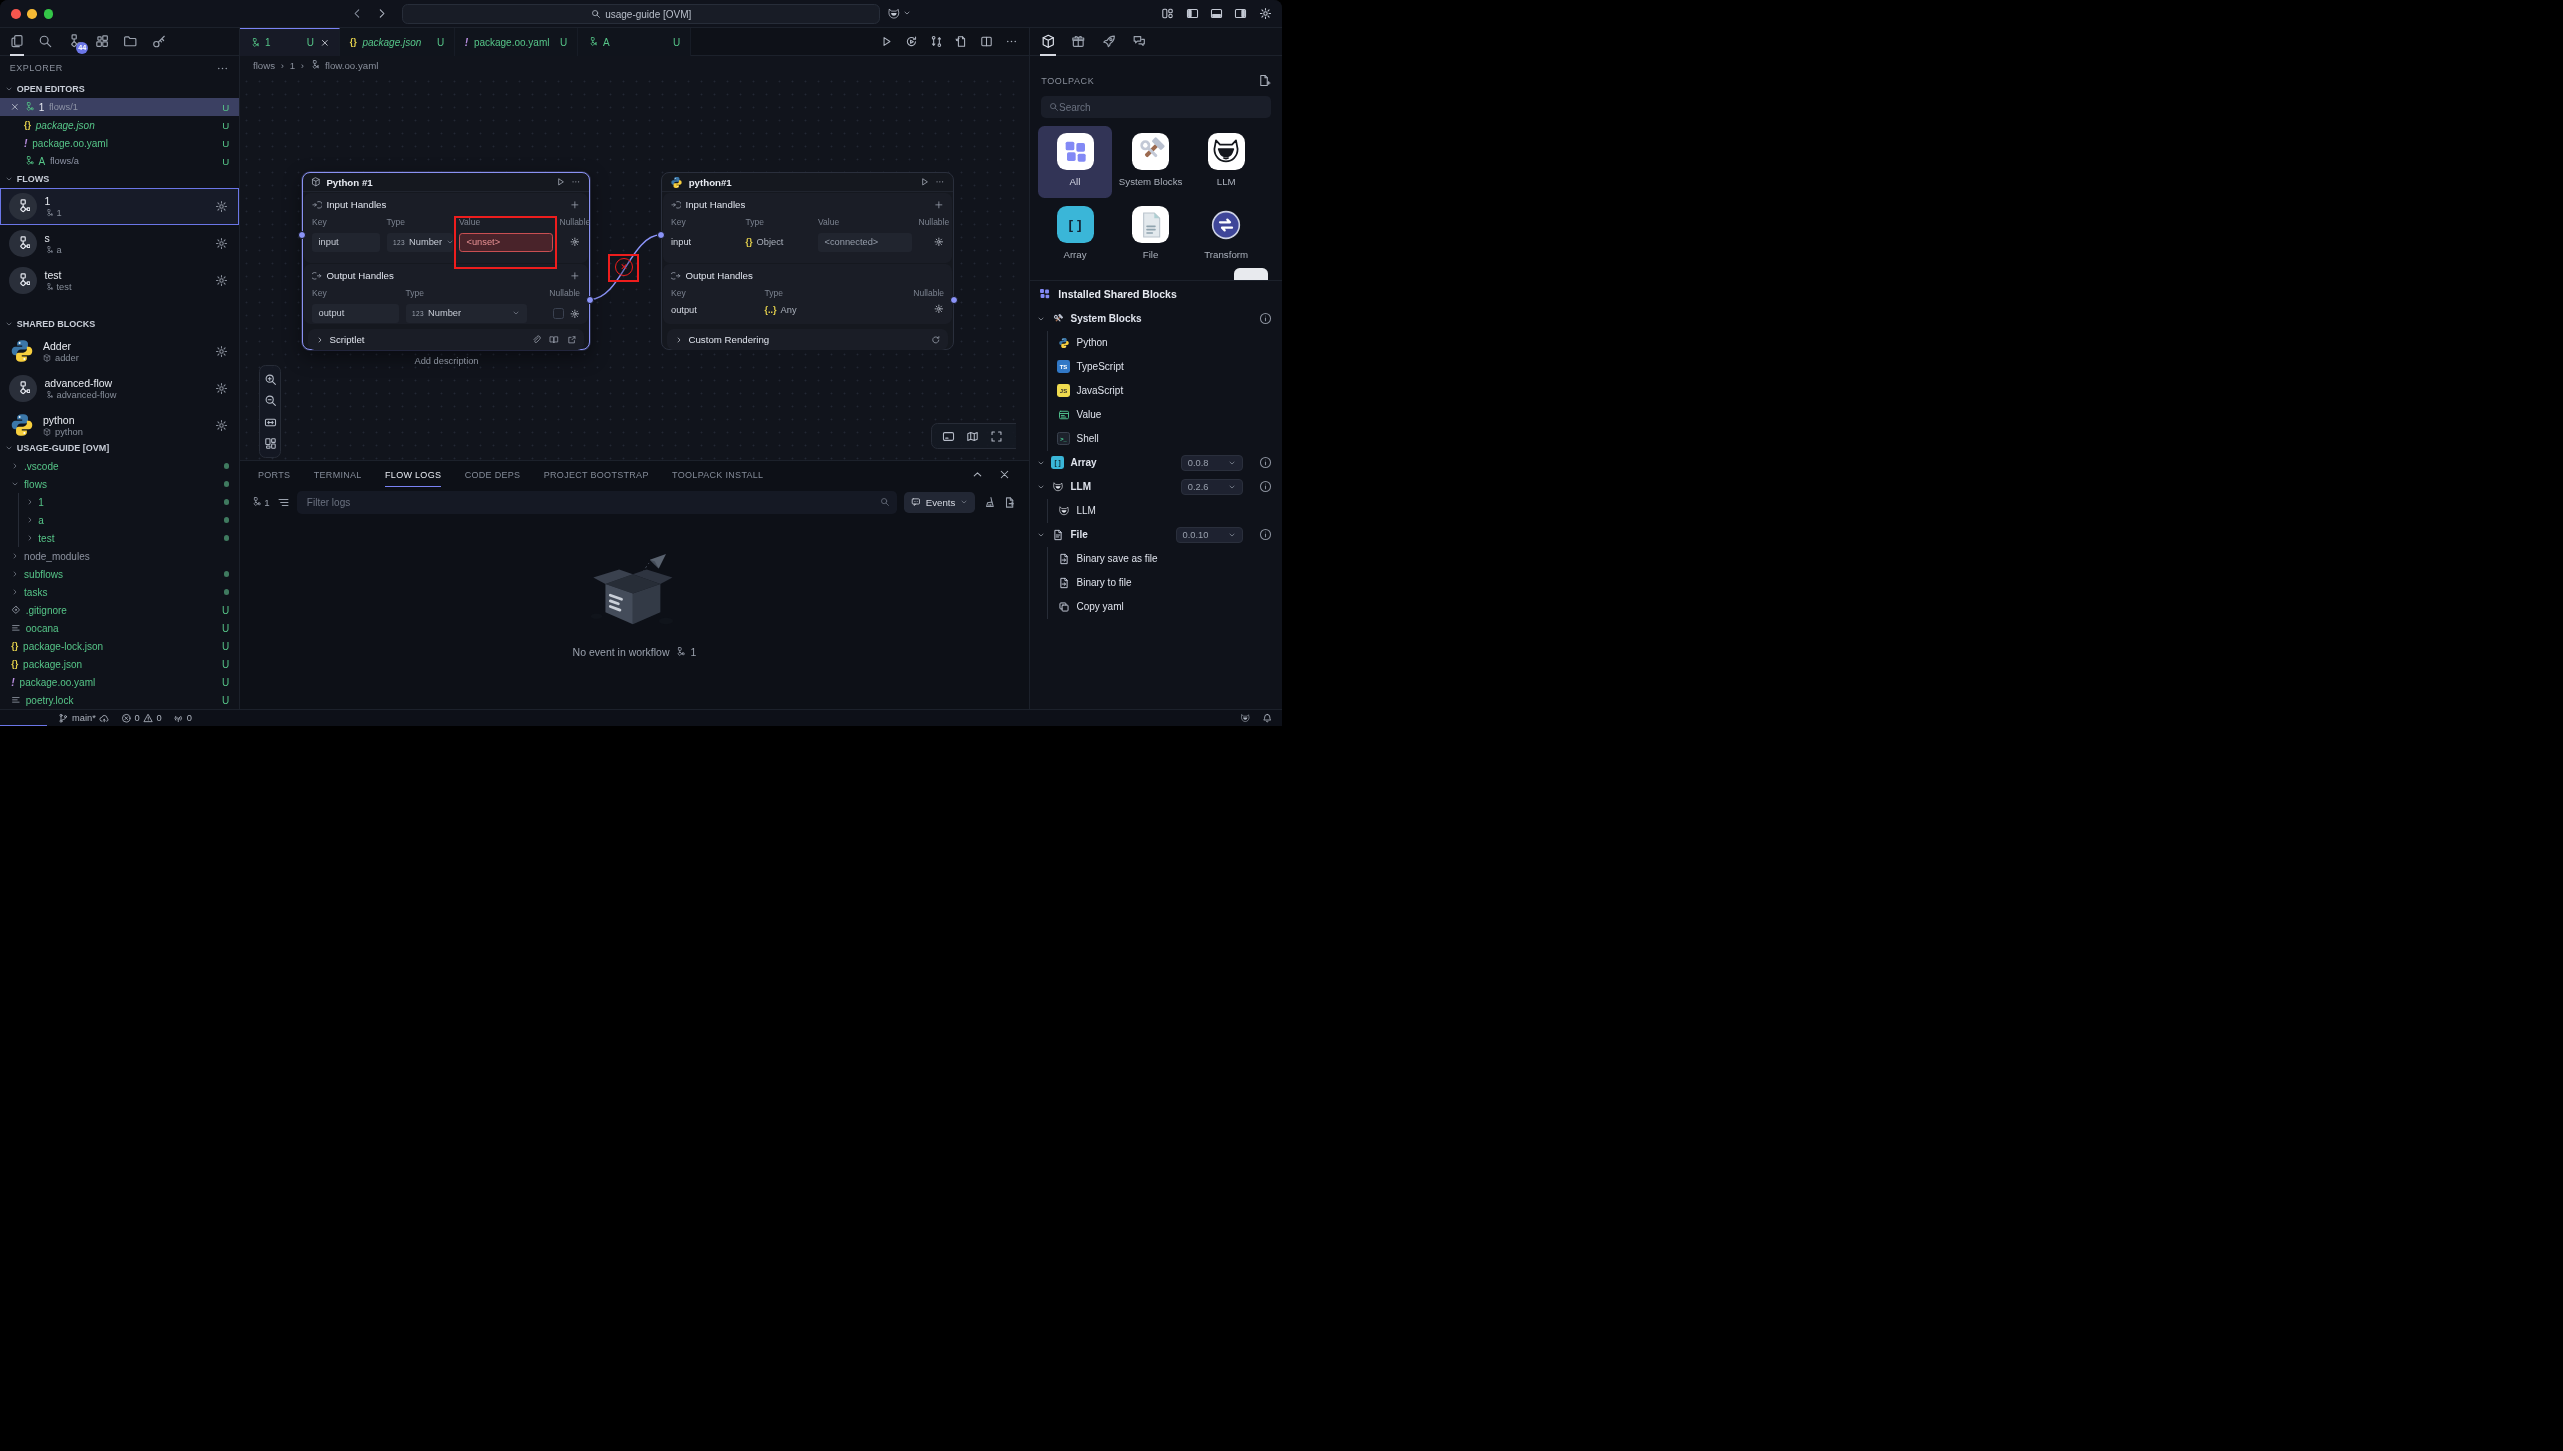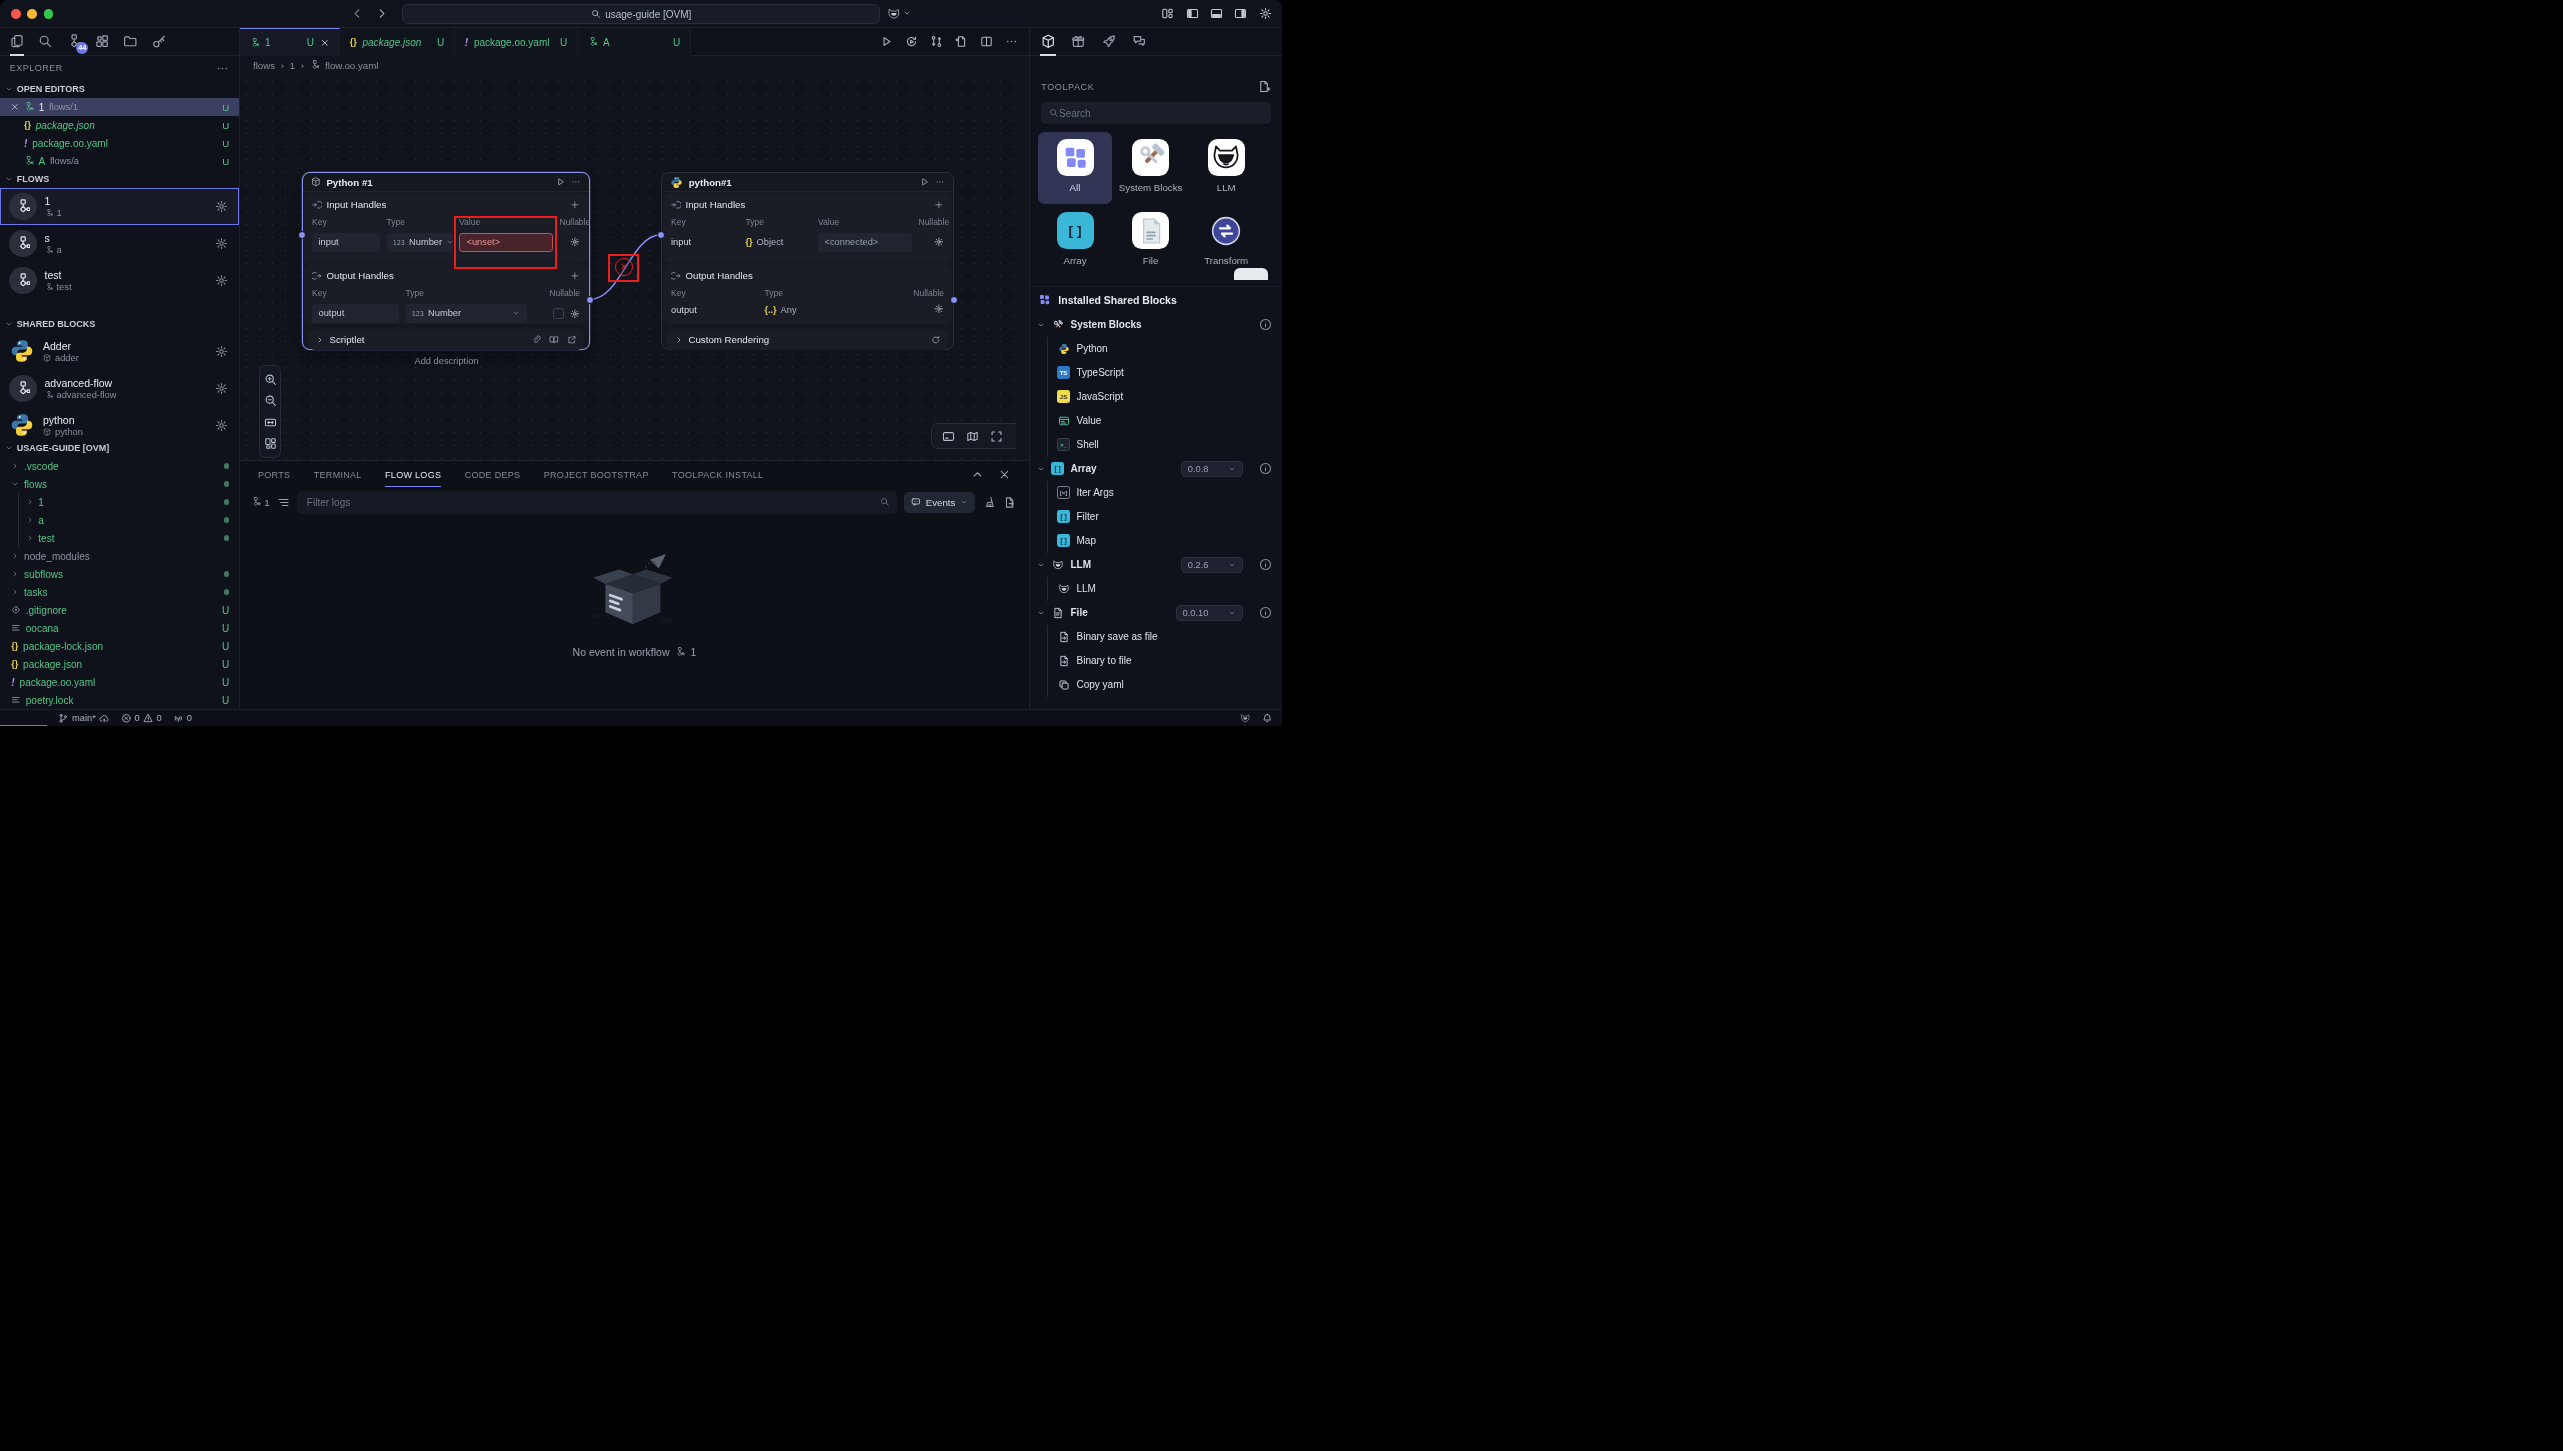"TOOLPACK" .rp-head { margin-top: 20px -> 14px }
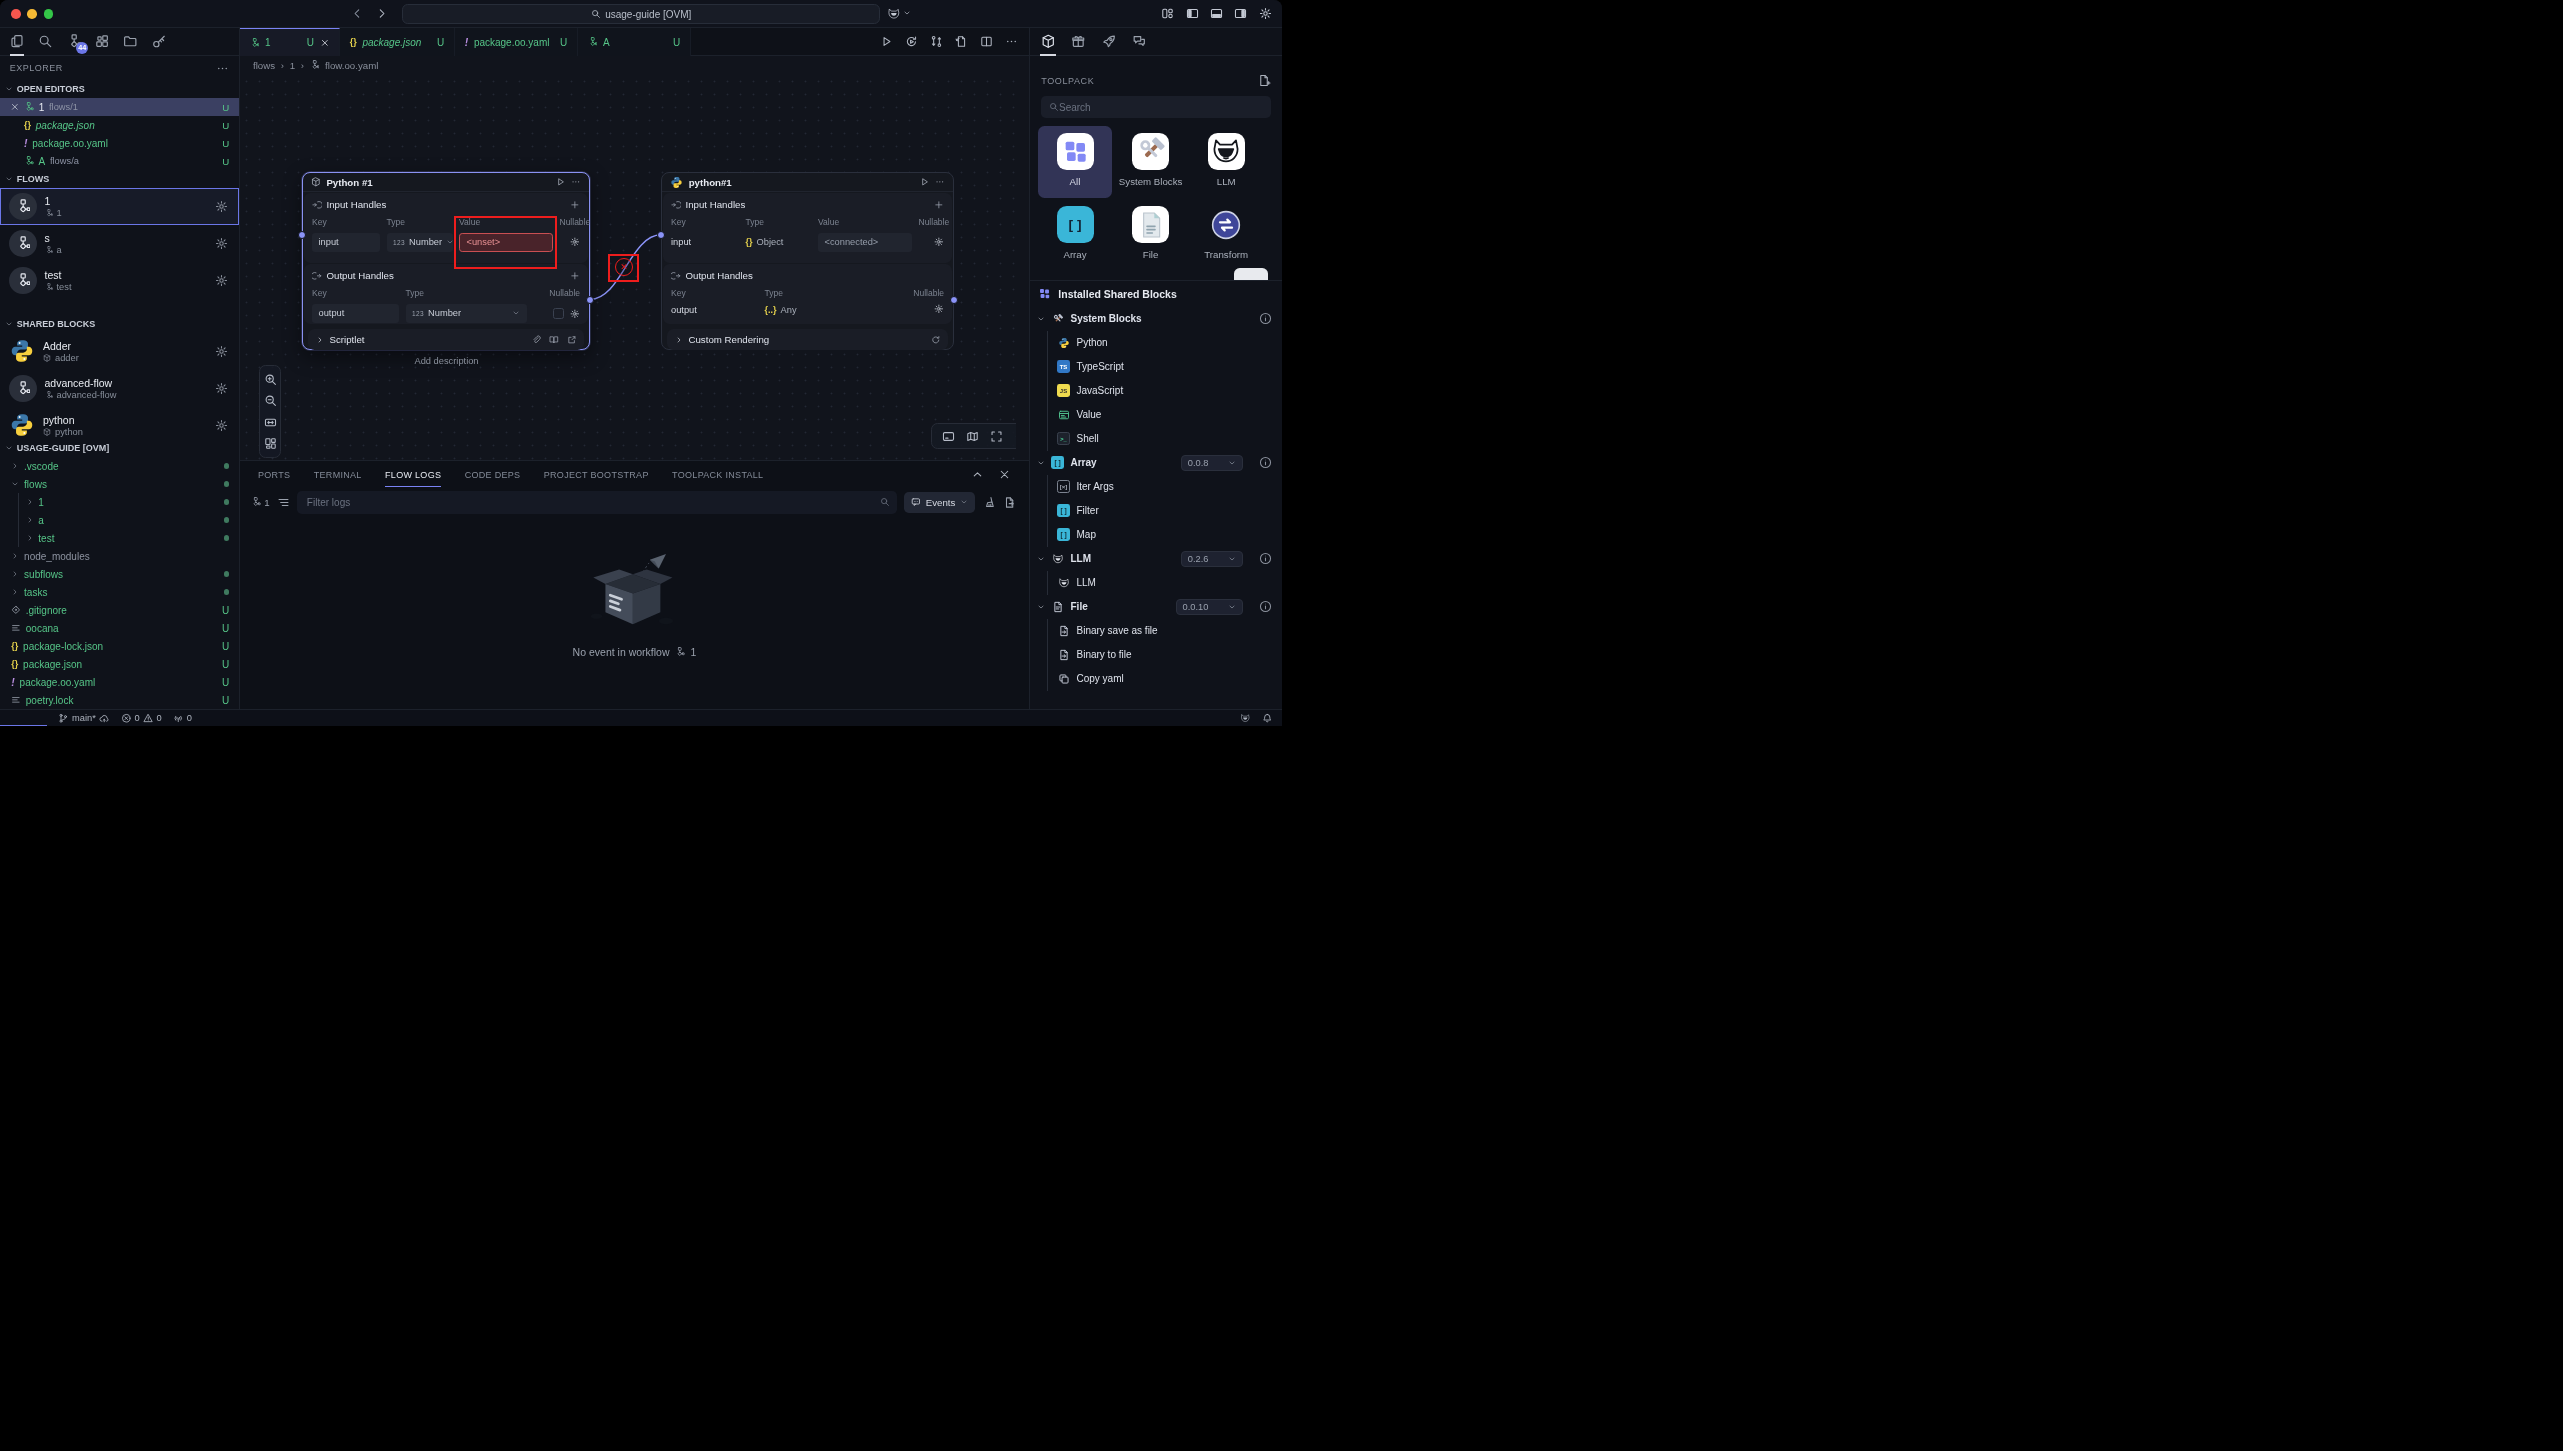"Iter Args" div.ichild { html: <div> <div> <span>[×]</span> <span>Iter Args</span> </div> <div> <span>[ ]</span> <span>Filter</span> </div> <div> <span>[ ]</span> <span>Map</span> </div> </div> -> none }
